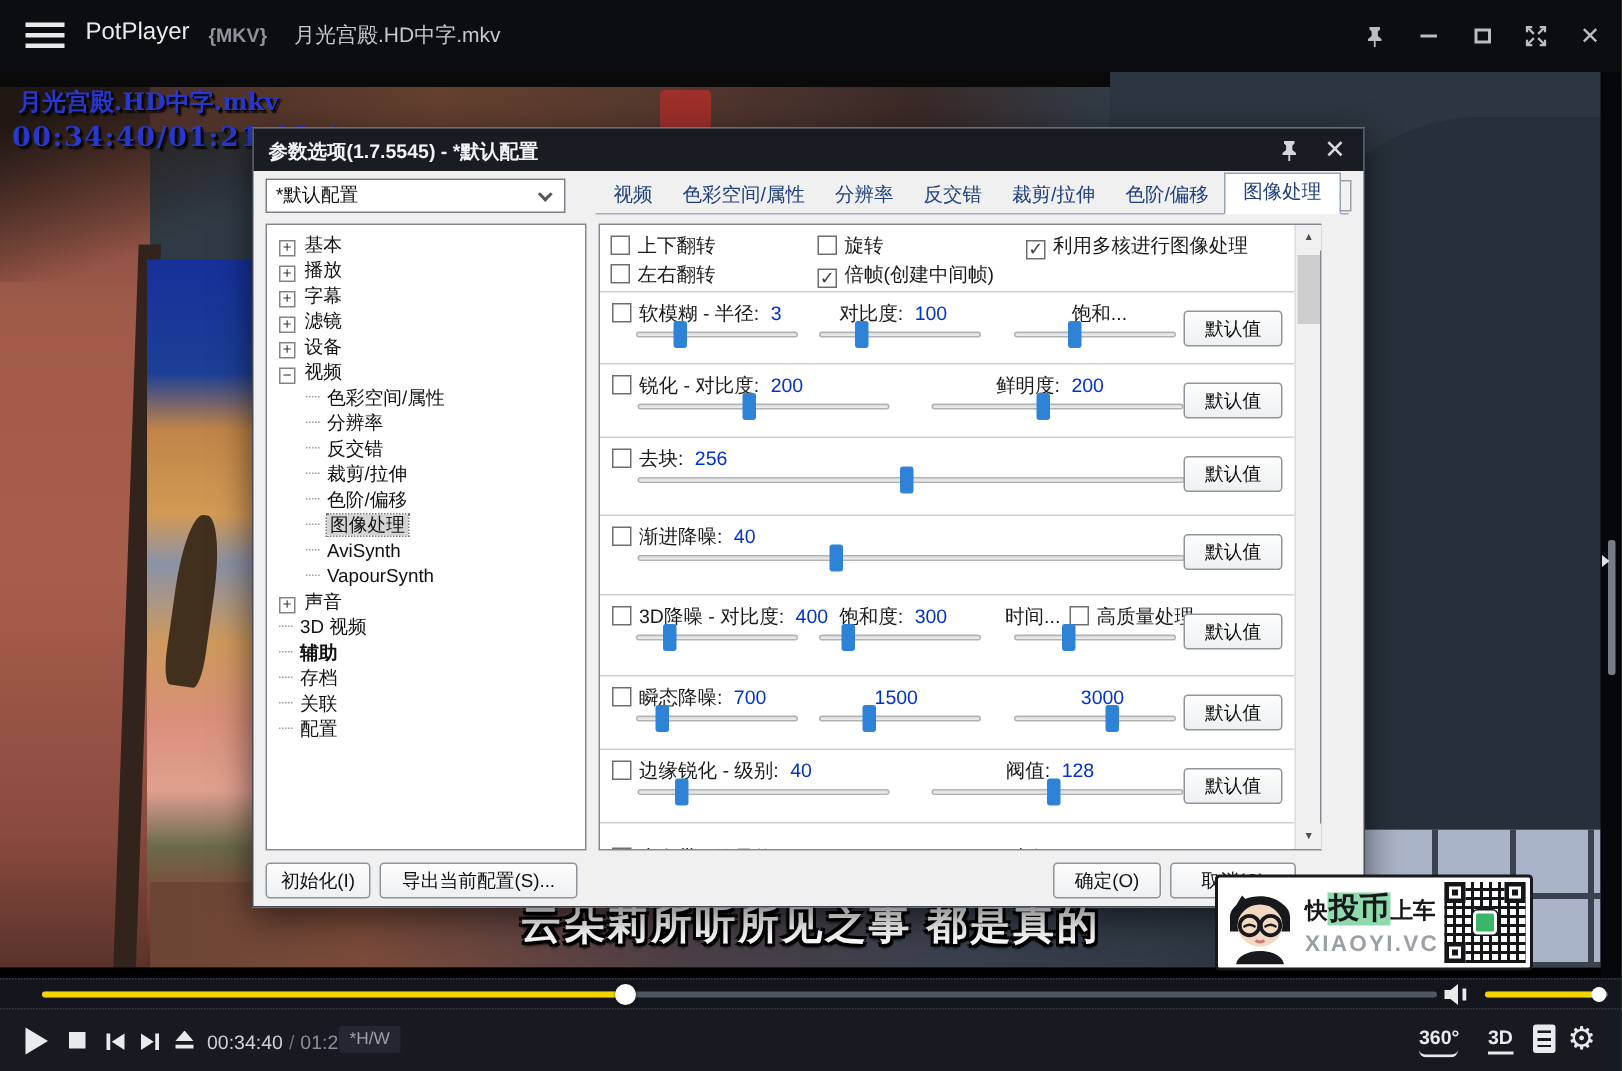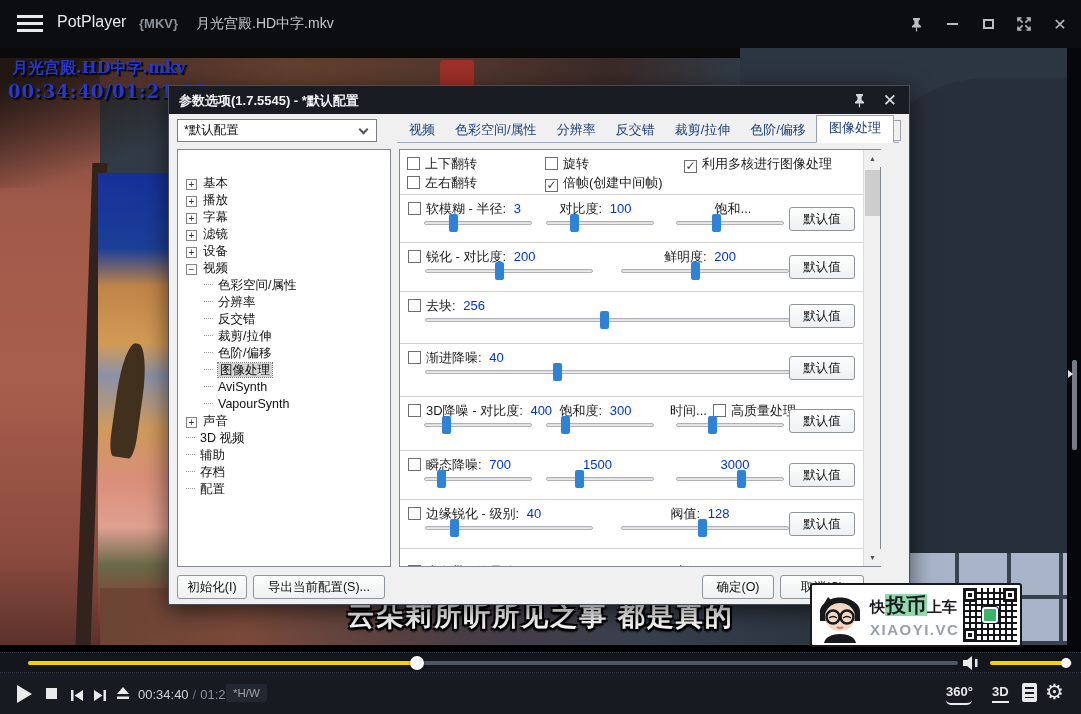"+ 基本" div.tree-row { margin-top: 20px -> none }
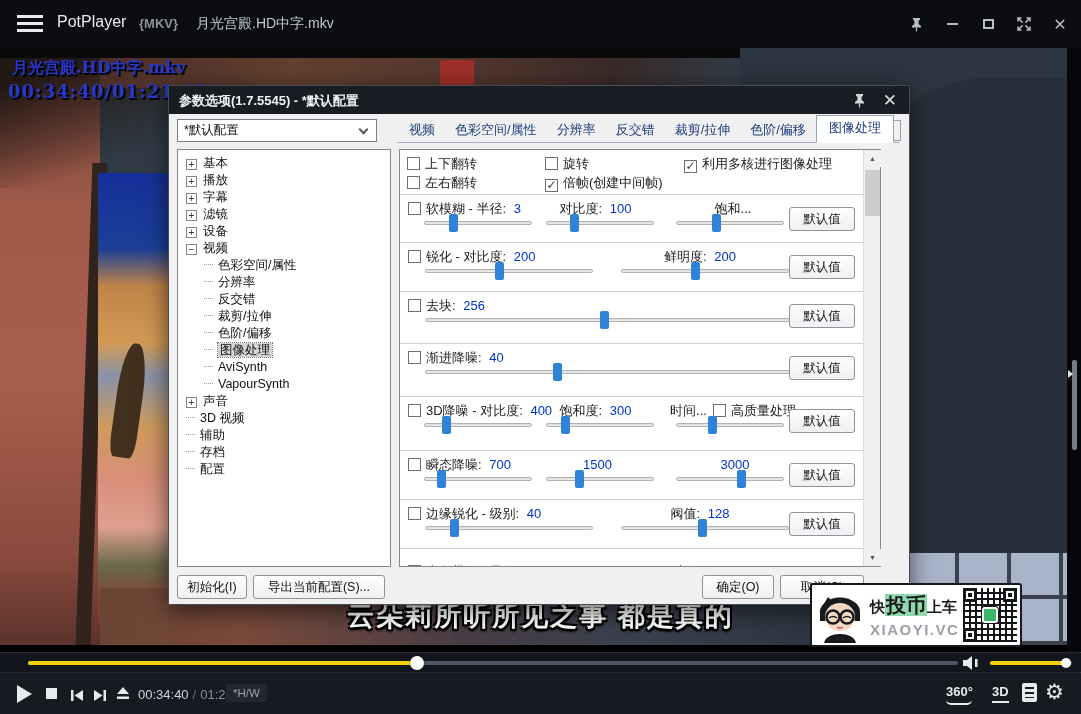"辅助" div.tree-row { font-weight: none -> bold }
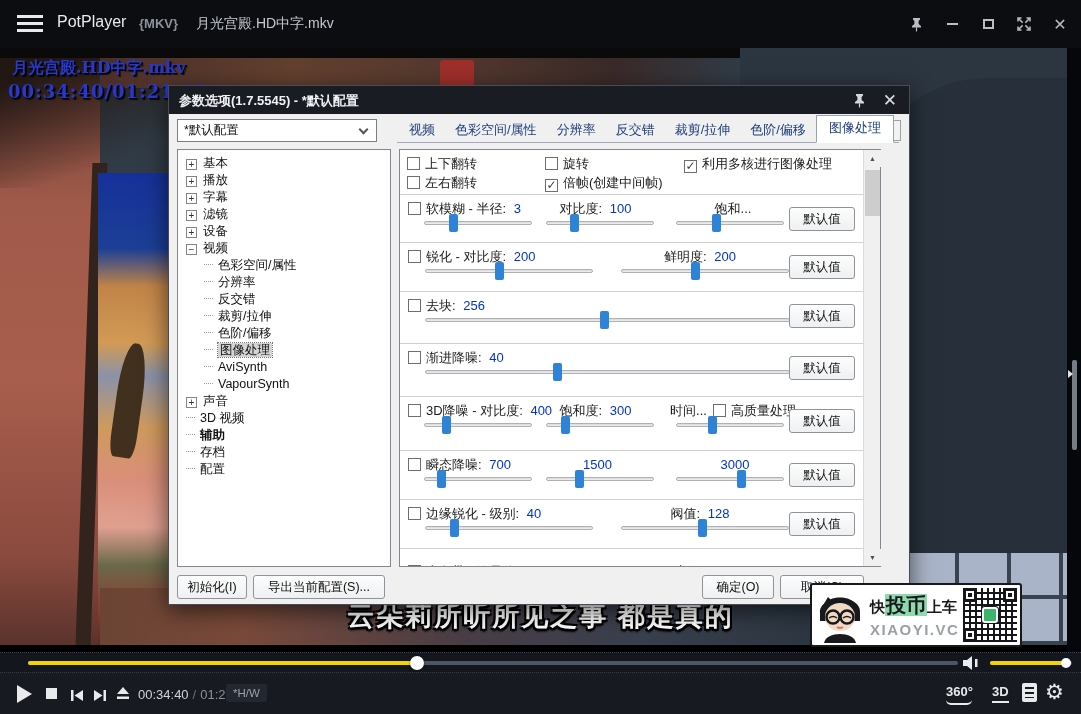"关联" div.tree-row { html: none -> <div><span></span><span>关联</span></div> }
